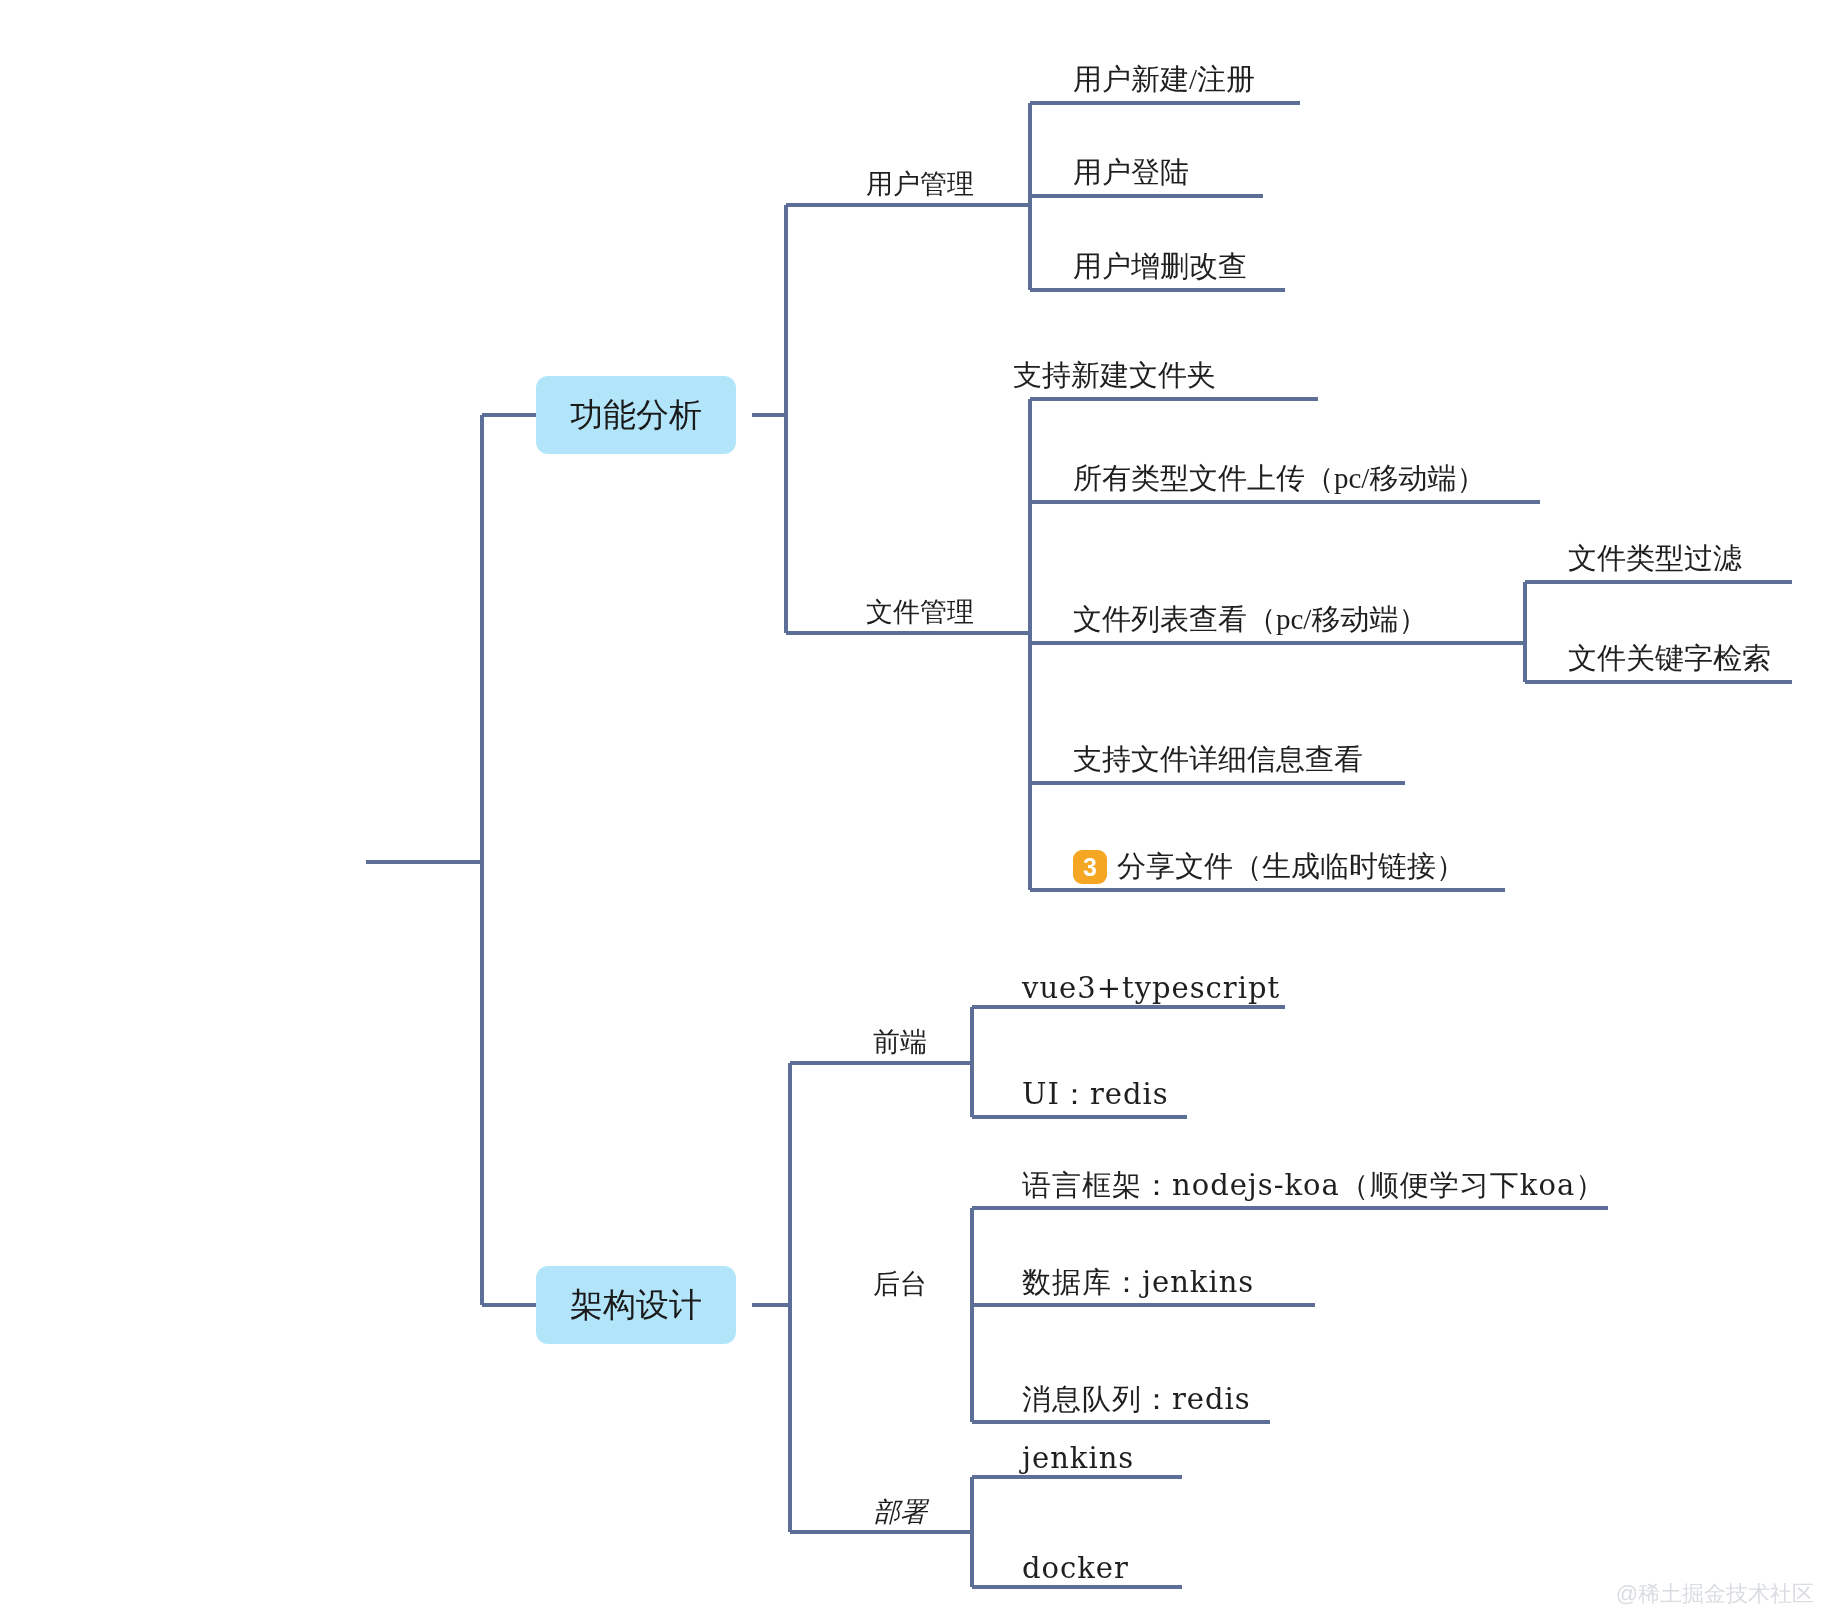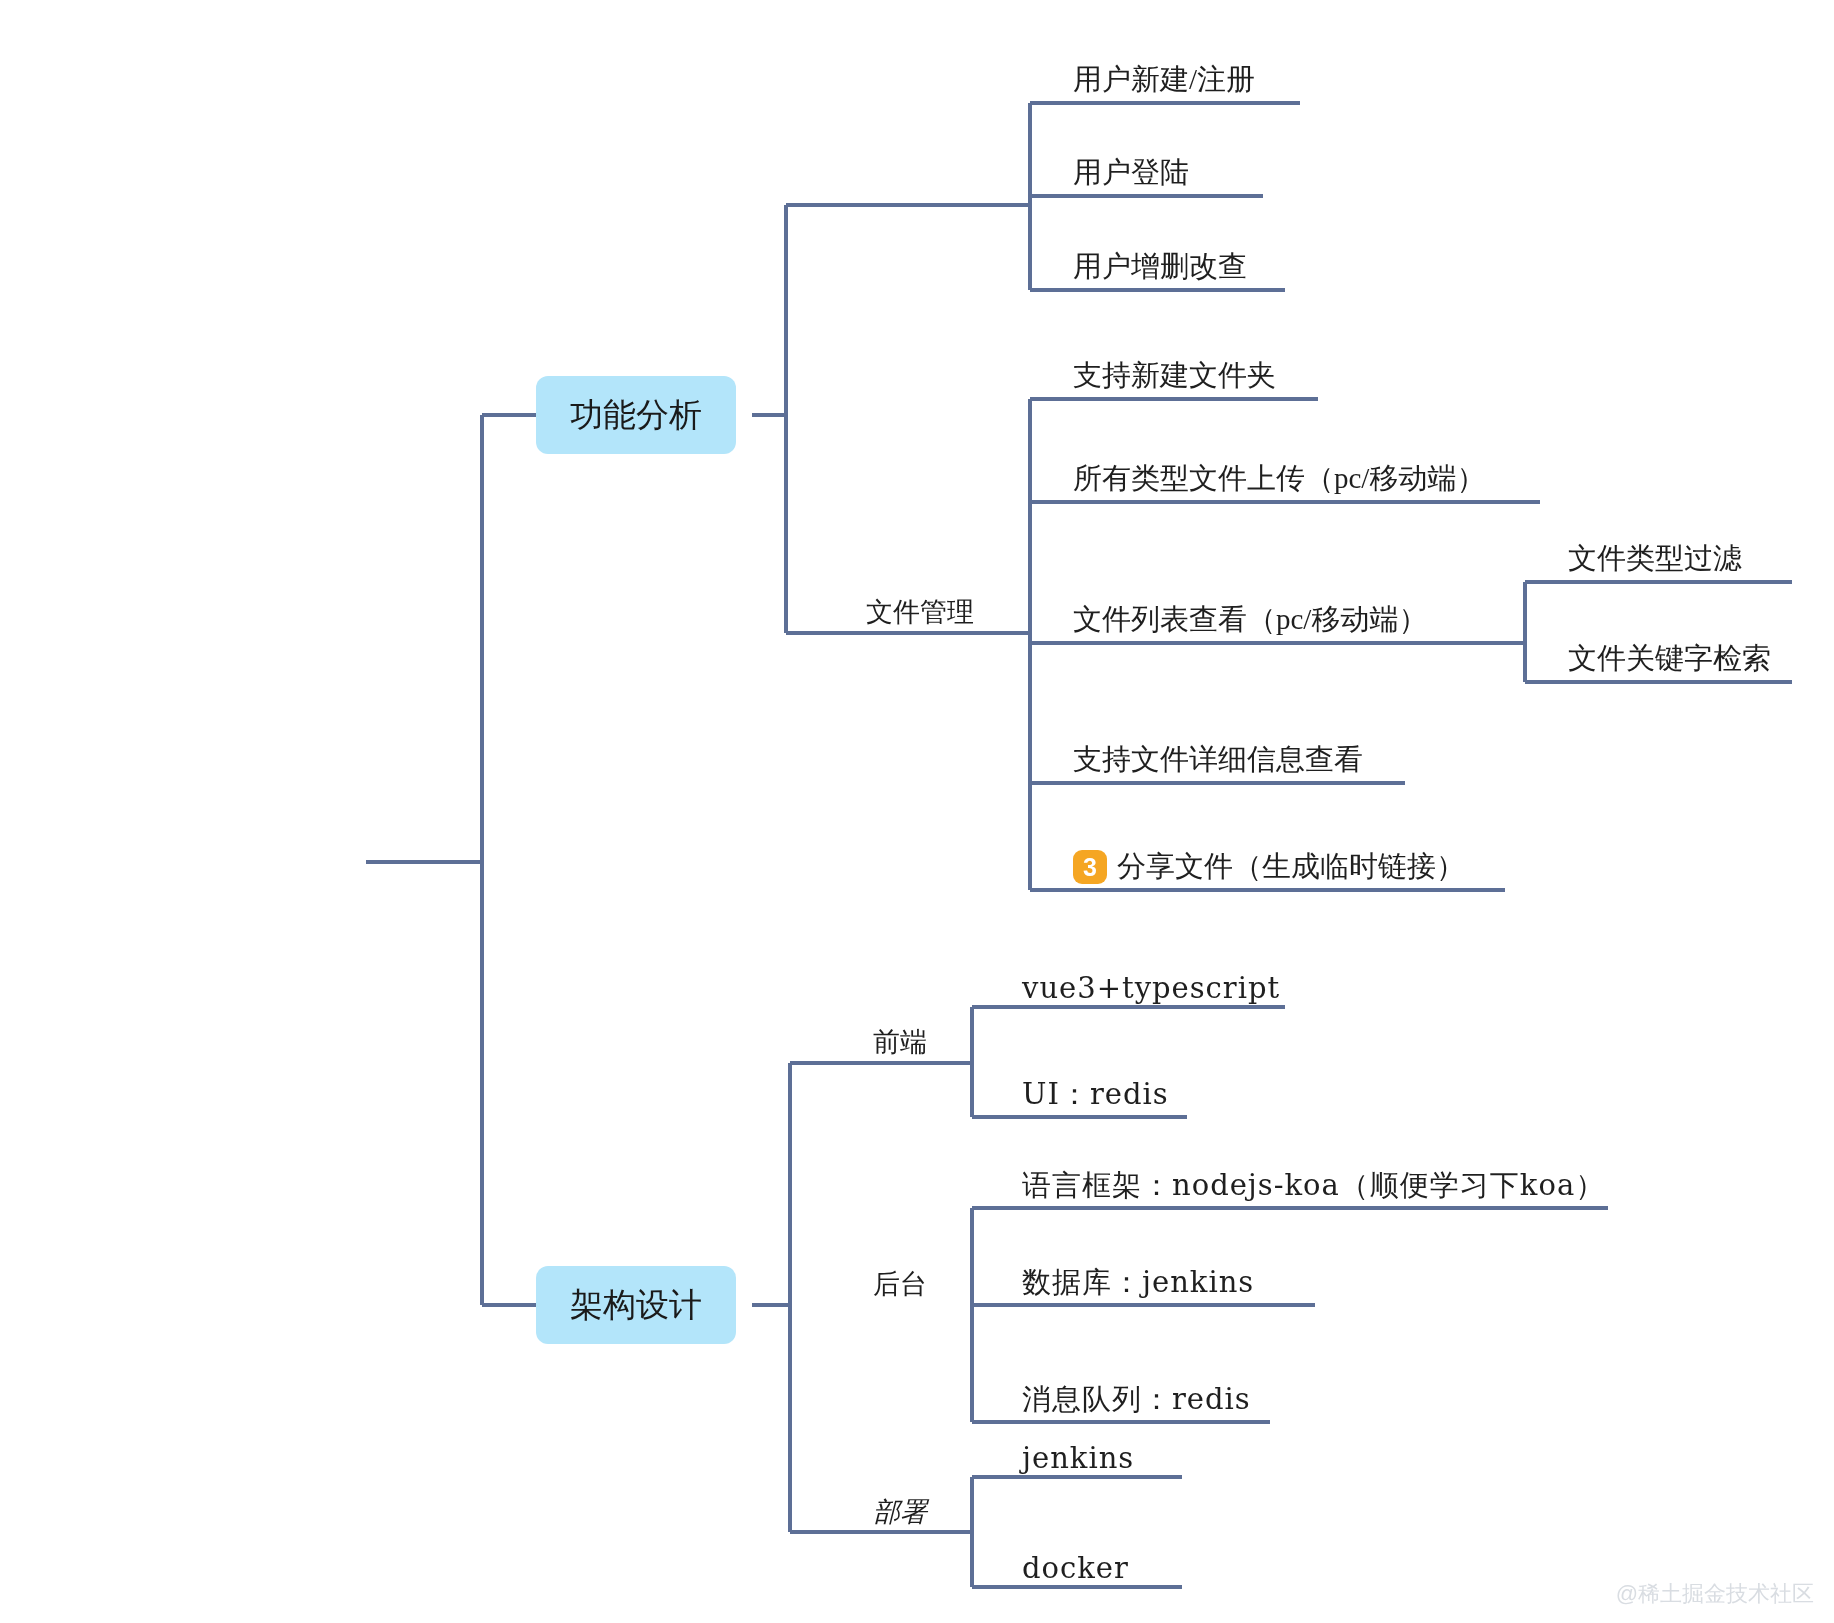"用户管理" div.node { html: none -> <div> <span>用户管理</span> </div> }
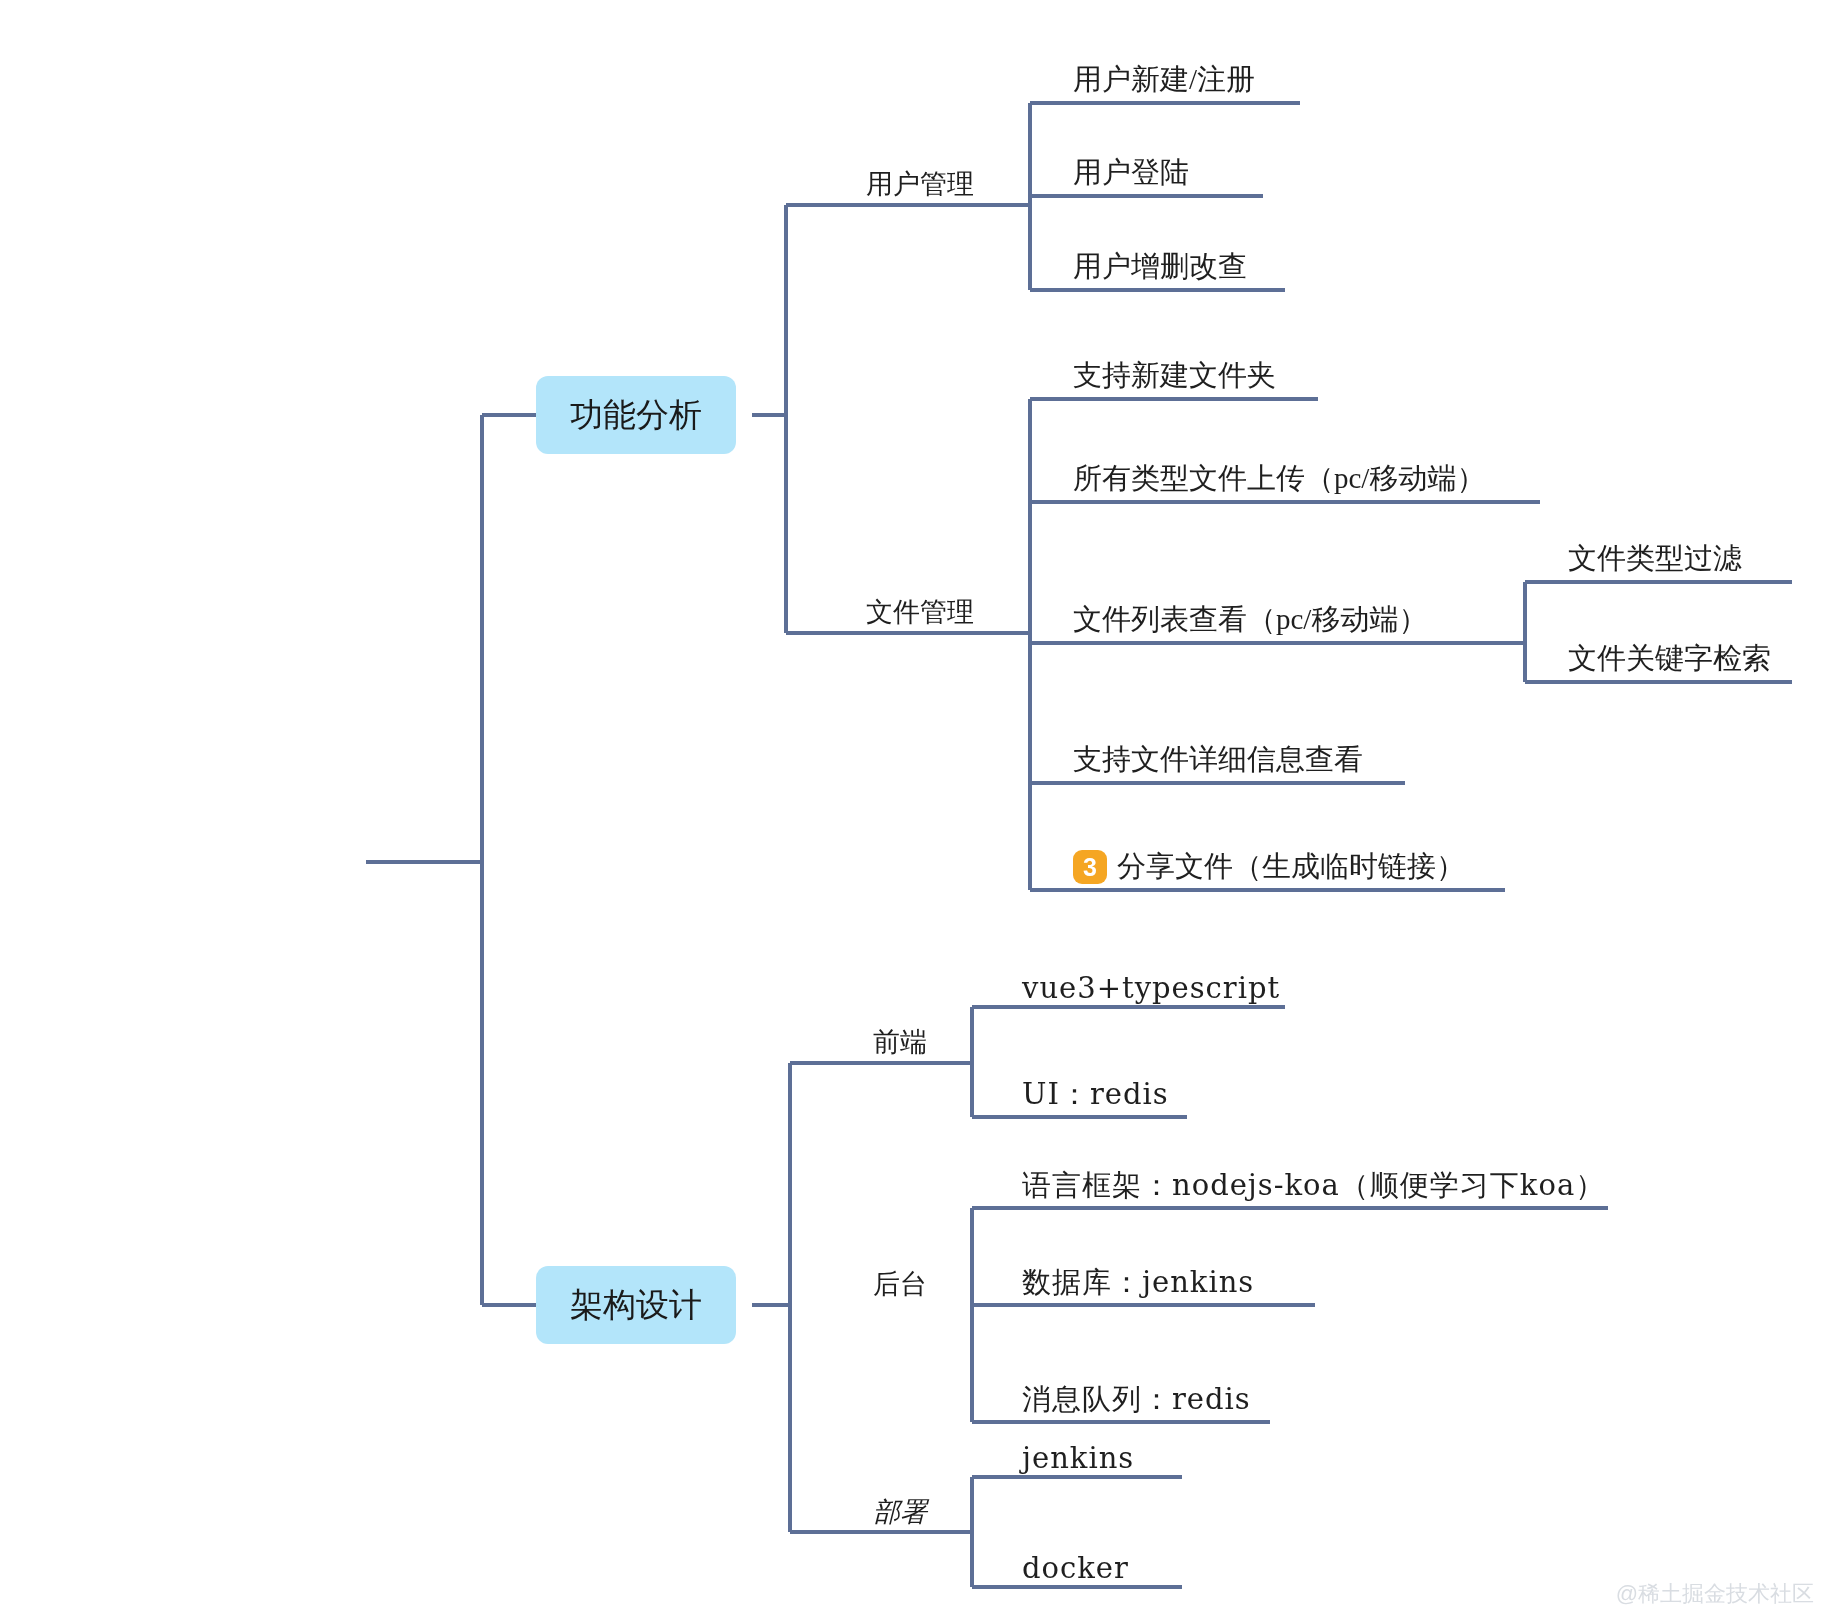"支持新建文件夹" div.node { left: 1073px -> 1013px }
